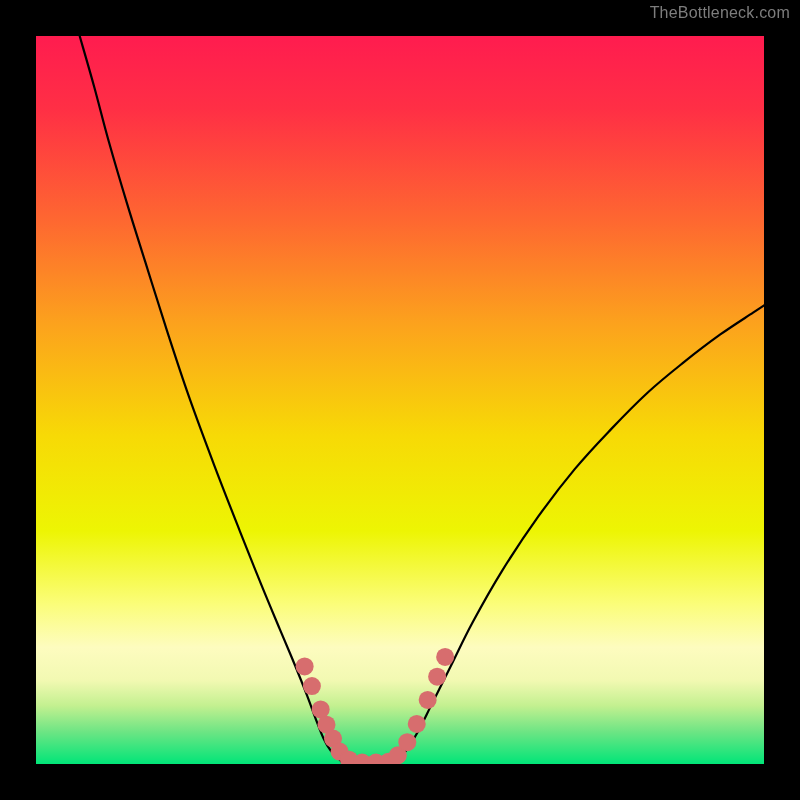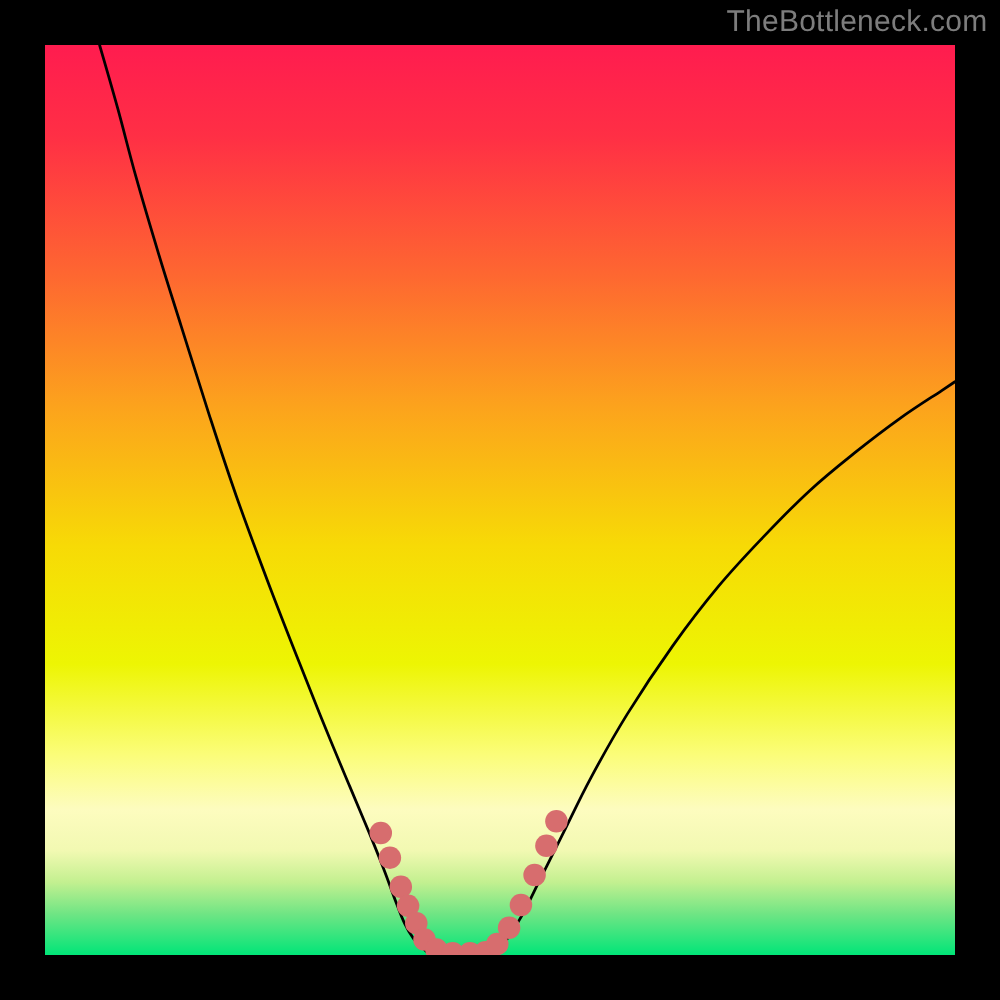"TheBottleneck.com" .watermark { font-size: 24px -> 16px }
